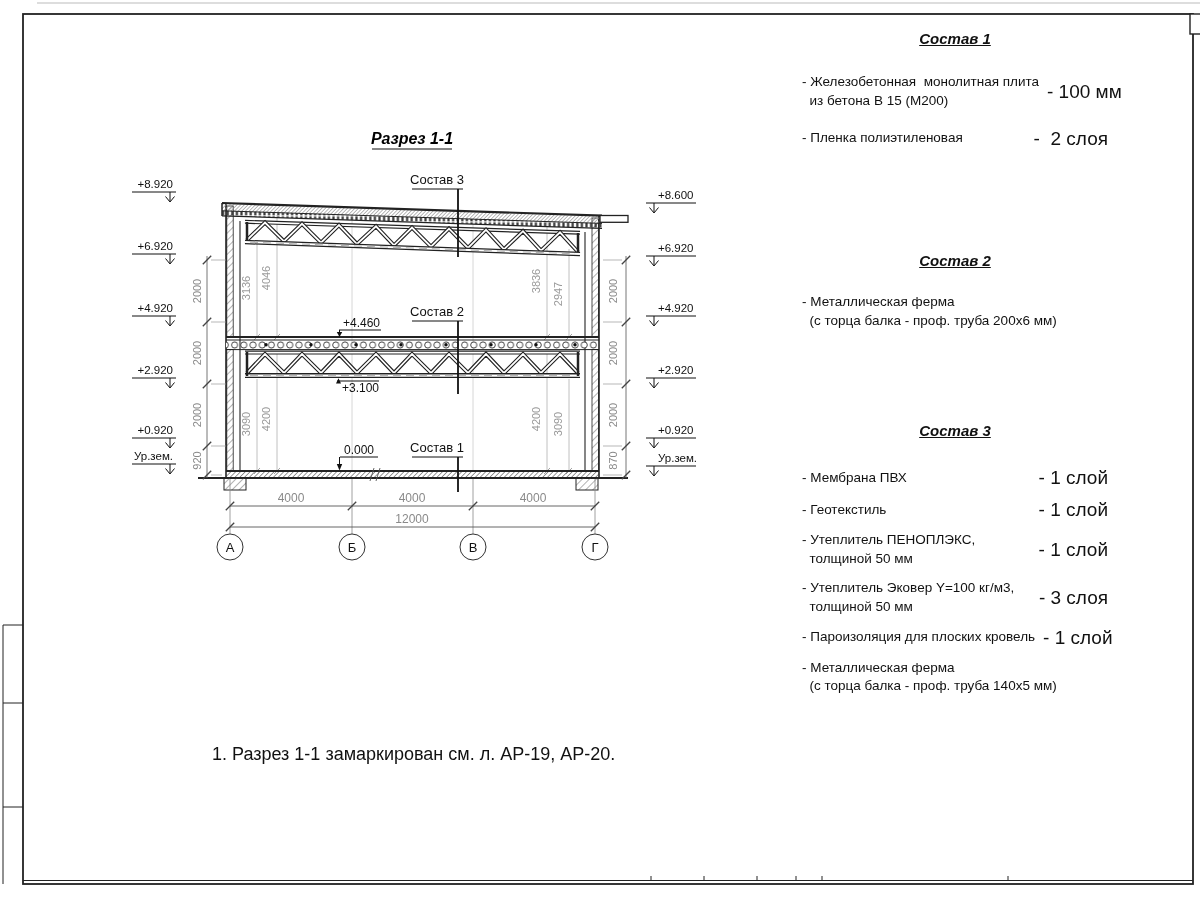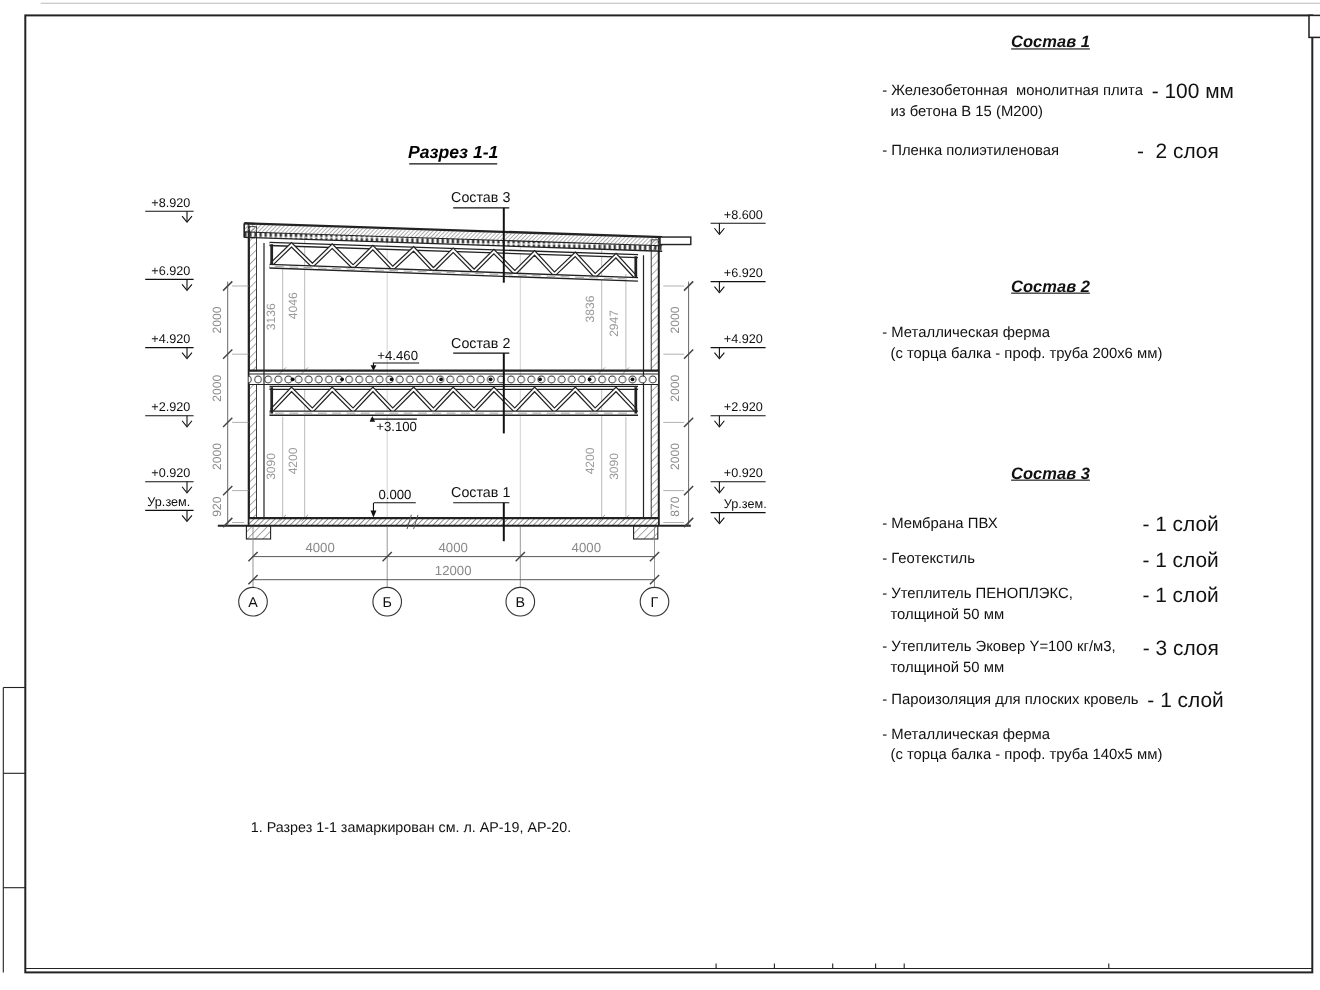"- Железобетонная монолитная плита" .comp-item { align-items: flex-start -> center }
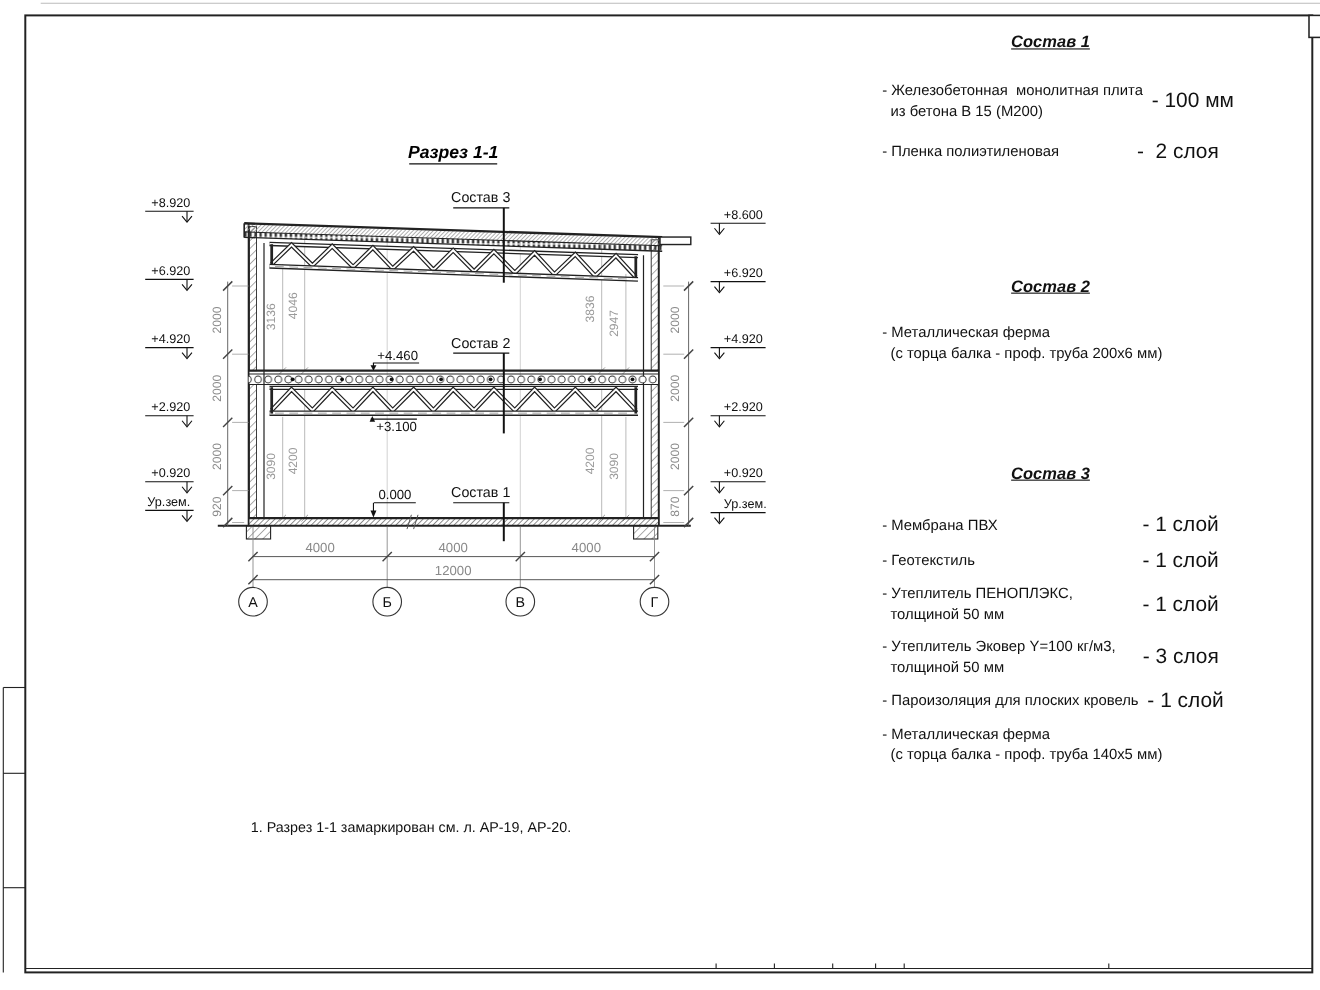"1. Разрез 1-1 замаркирован см." .note { font-size: 13px -> 18px; left: 228px -> 212px }
